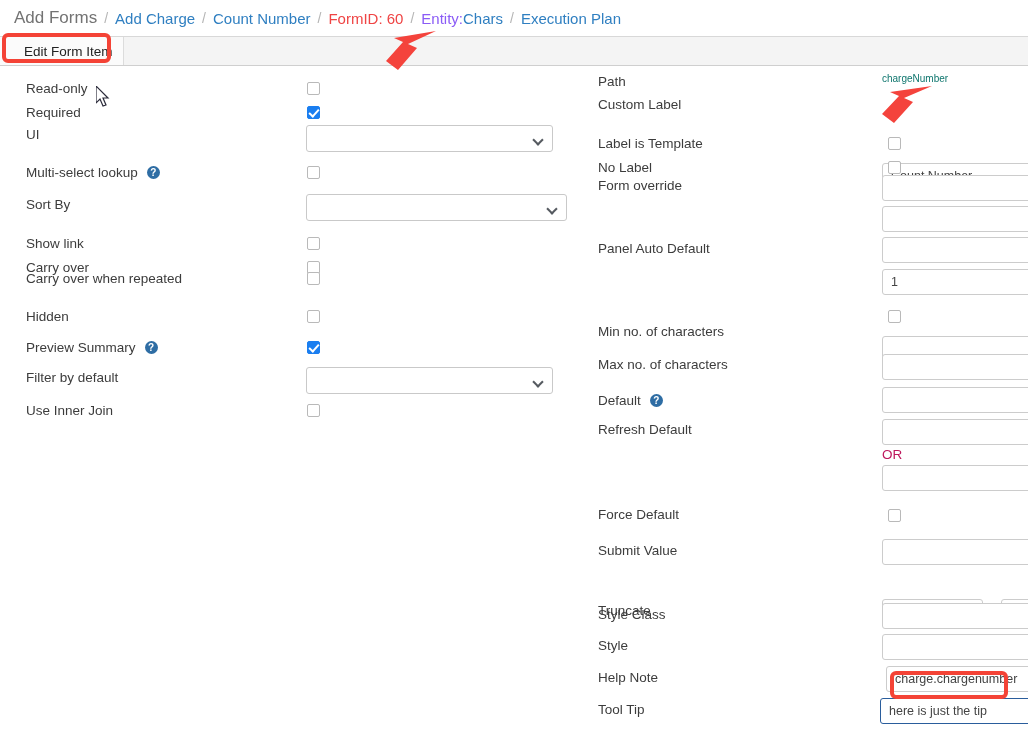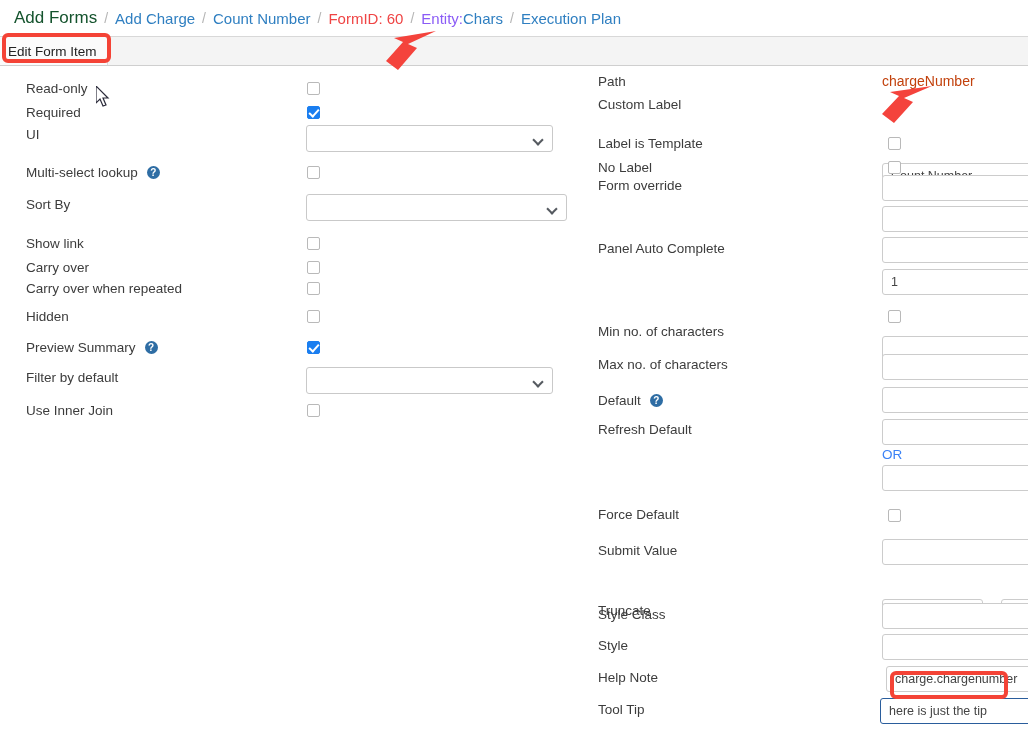"Add Forms" .crumb.big { color: #14532d -> #737373 }
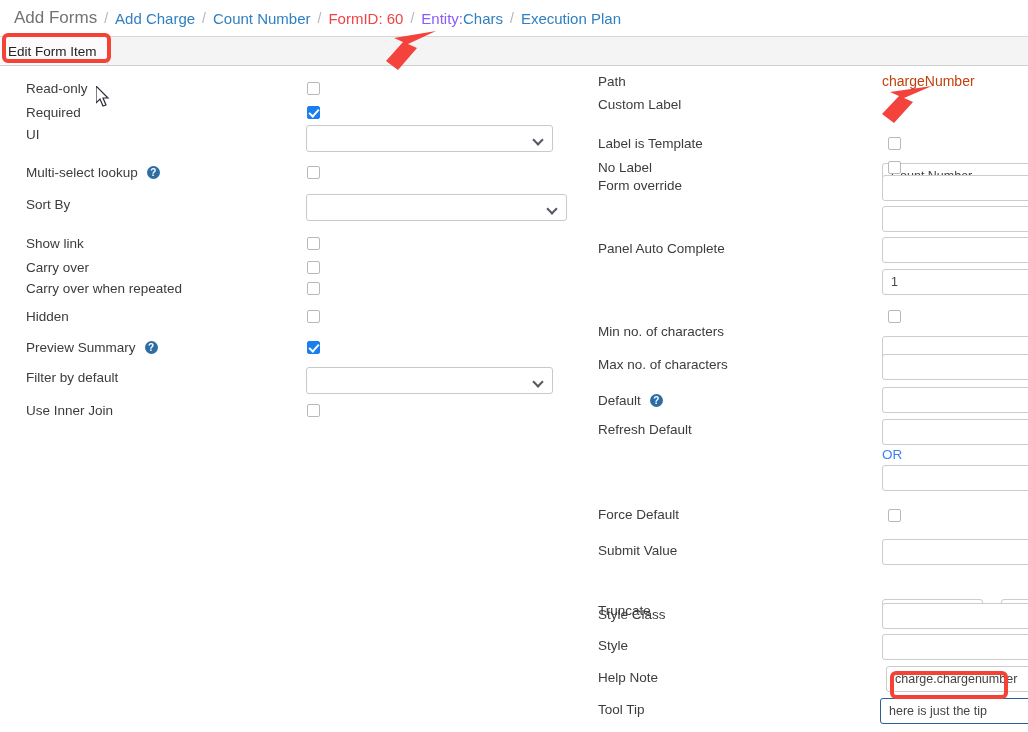"Edit Form Item" .tab { padding: 0 10px 0 8px -> 0 10px 0 24px }
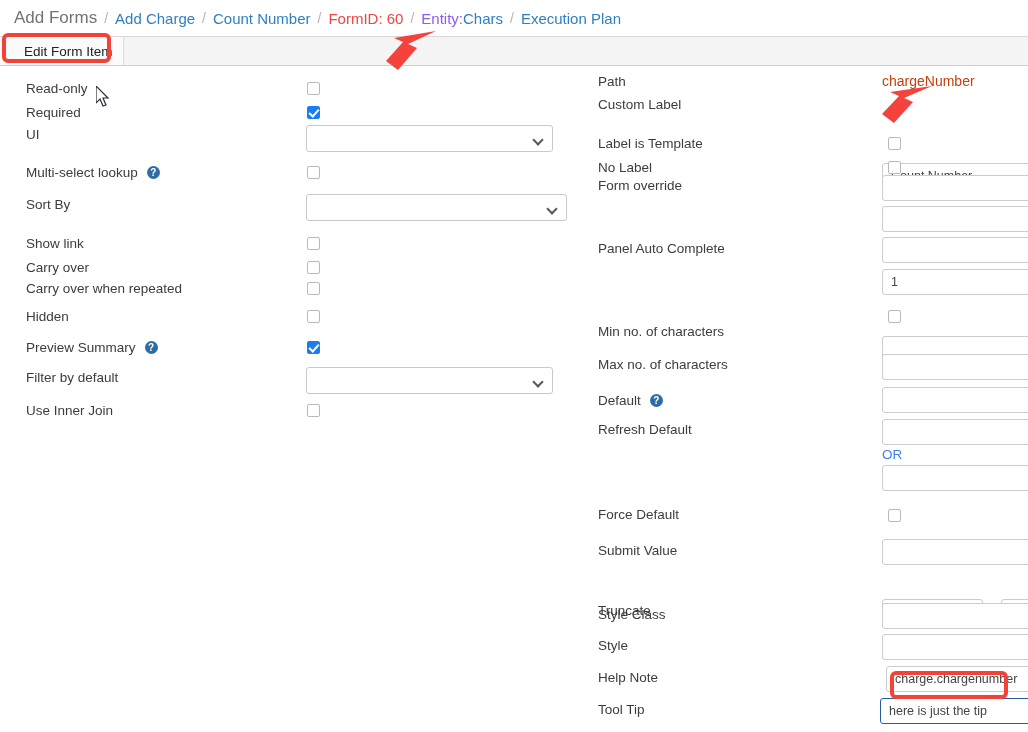"chargeNumber" .link-val { color: #c2410c -> #0f766e; font-size: 14px -> 10px }
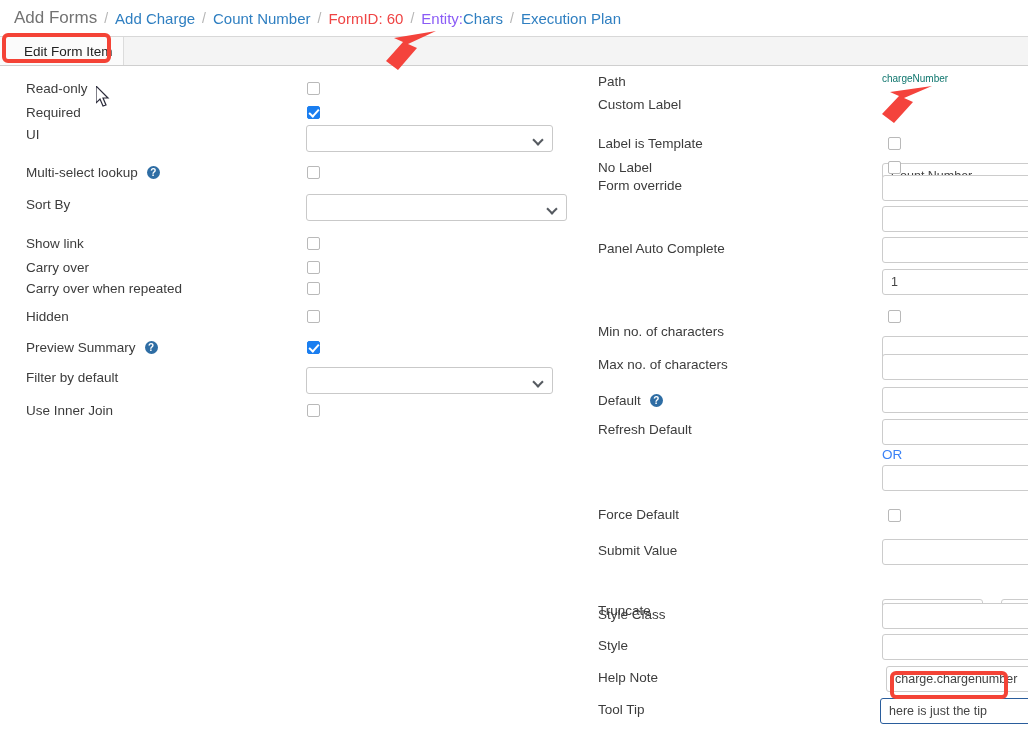"Panel Auto Complete" span.lbl { text: Complete -> Default }
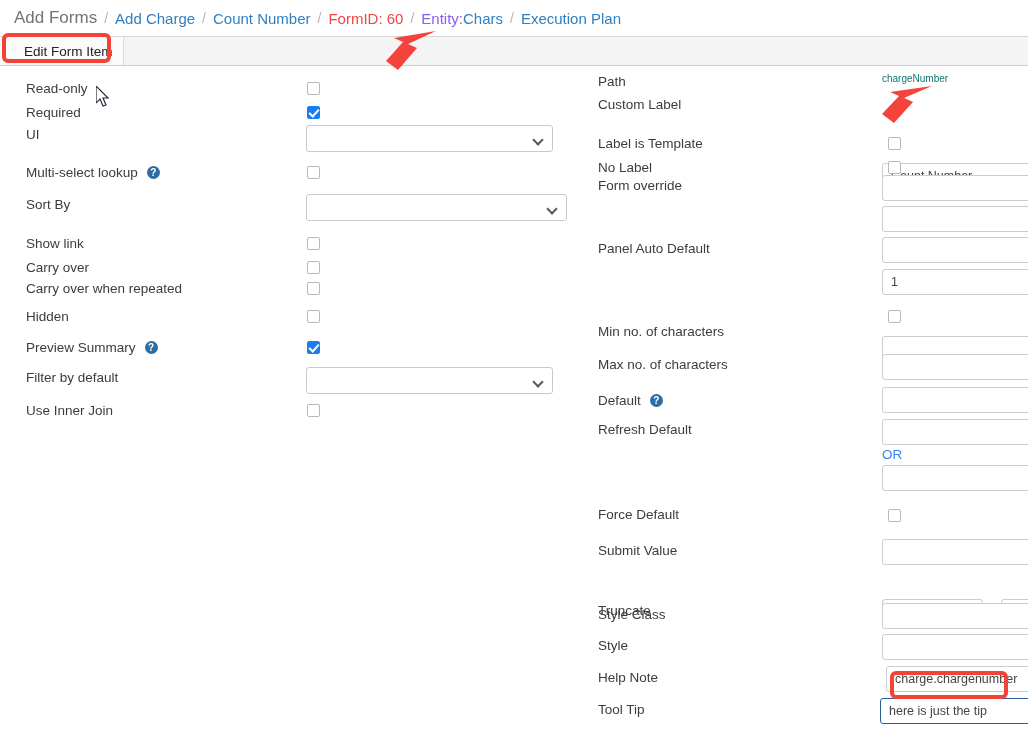"Carry over when repeated" div.row { top: 214px -> 204px }
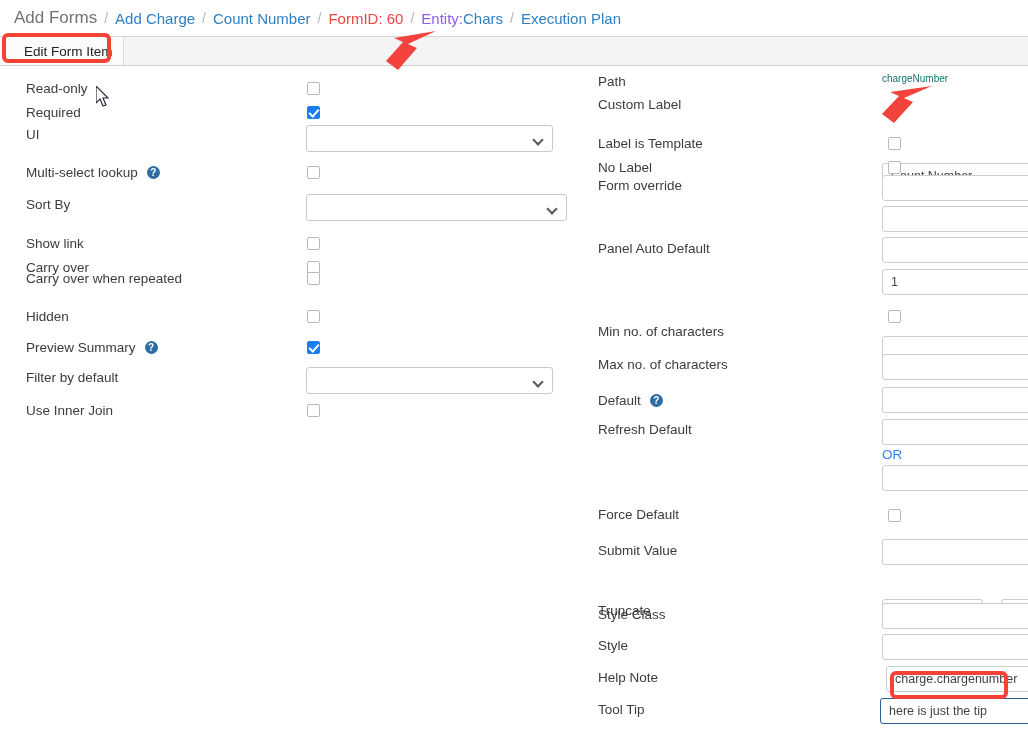"OR" .static-txt { color: #3b82f6 -> #be185d }
